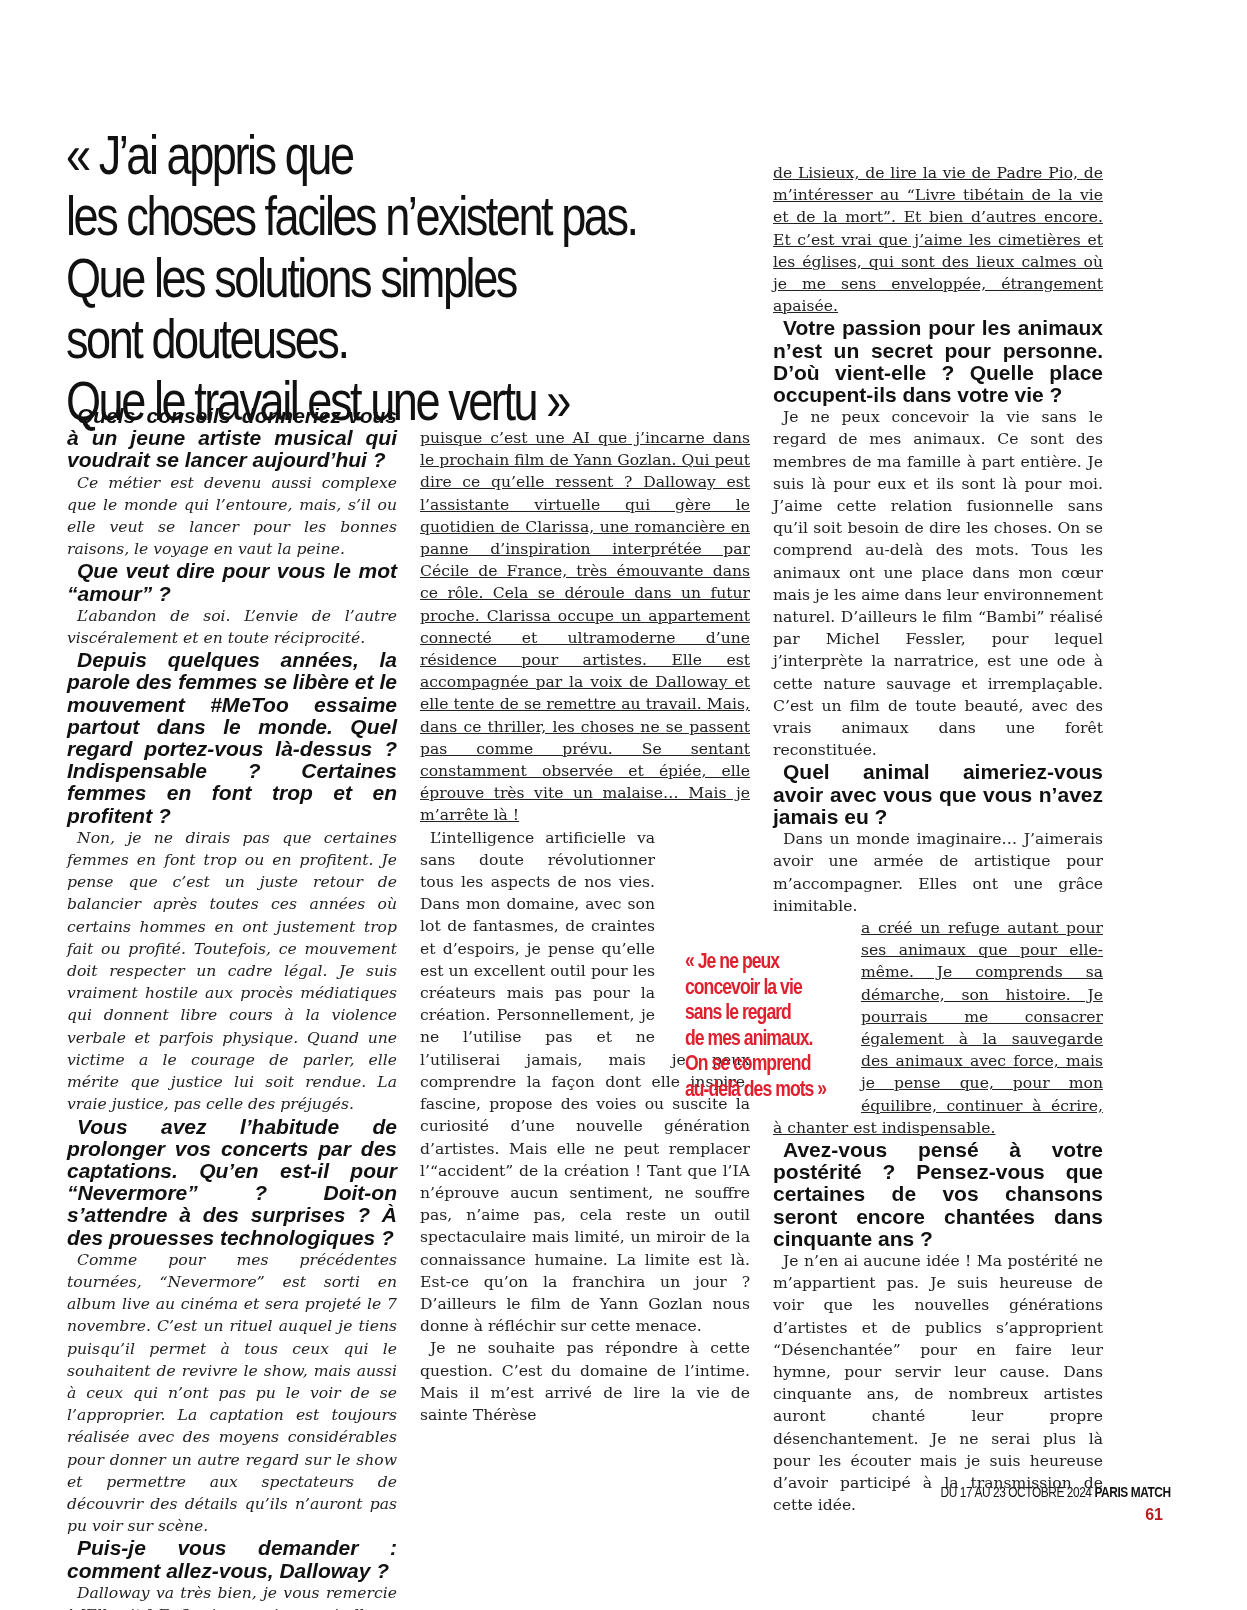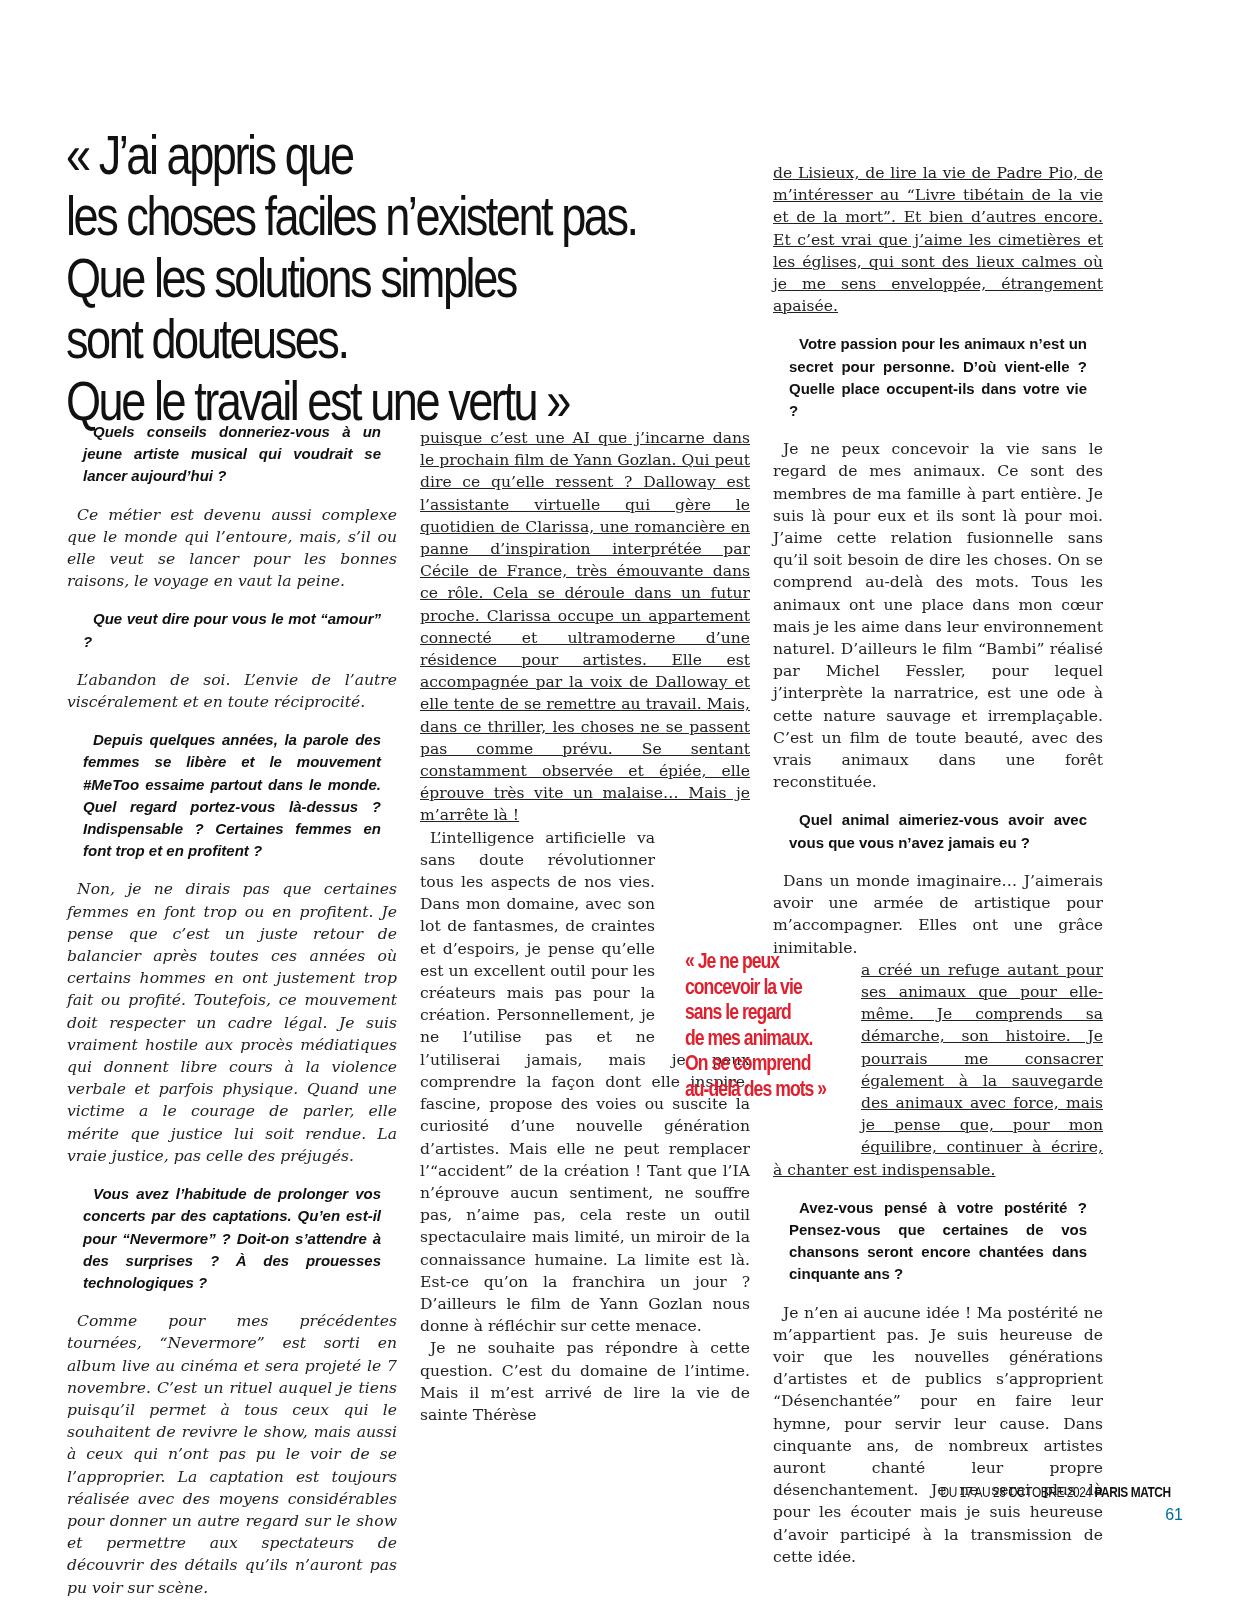"Votre passion pour les animaux" .q { font-size: 15px -> 21px; margin: 16px -> 0 }
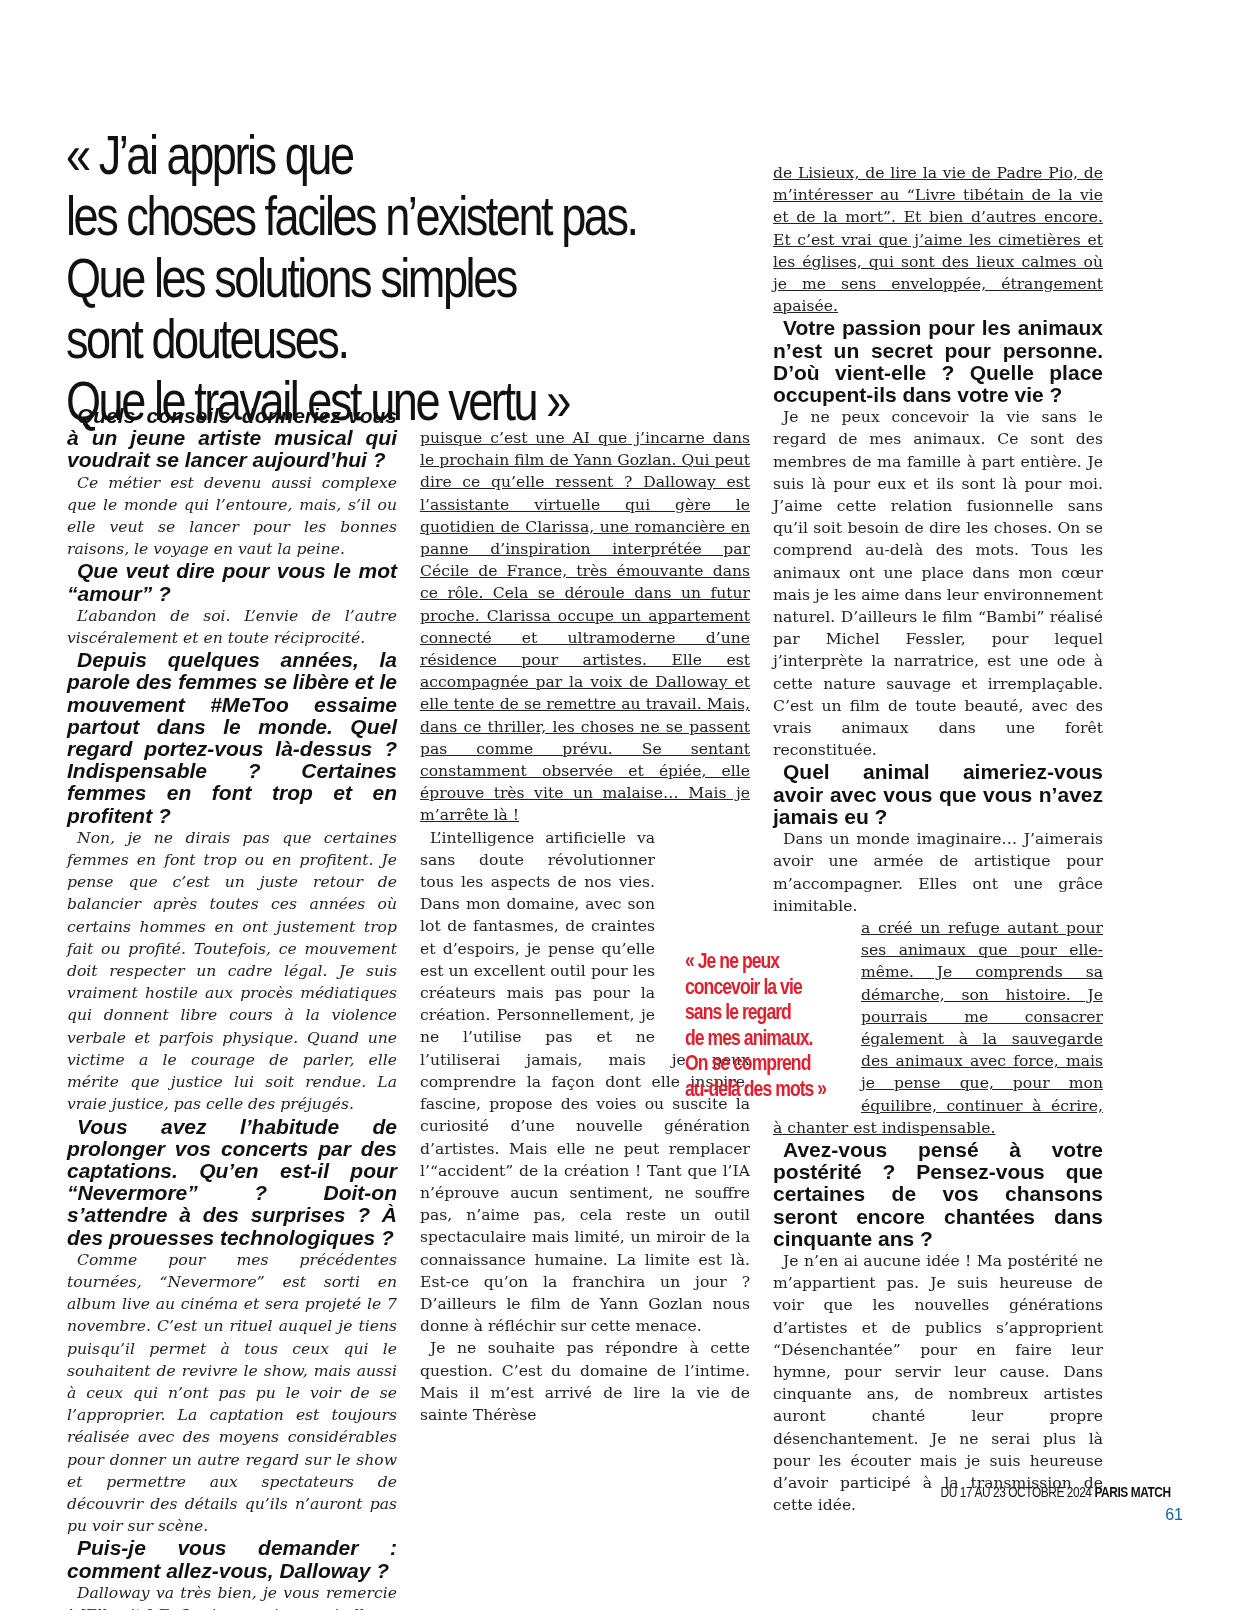"61" .pagenum { color: #0369a1 -> #b91c1c; font-weight: 400 -> 700; right: 64px -> 84px }
